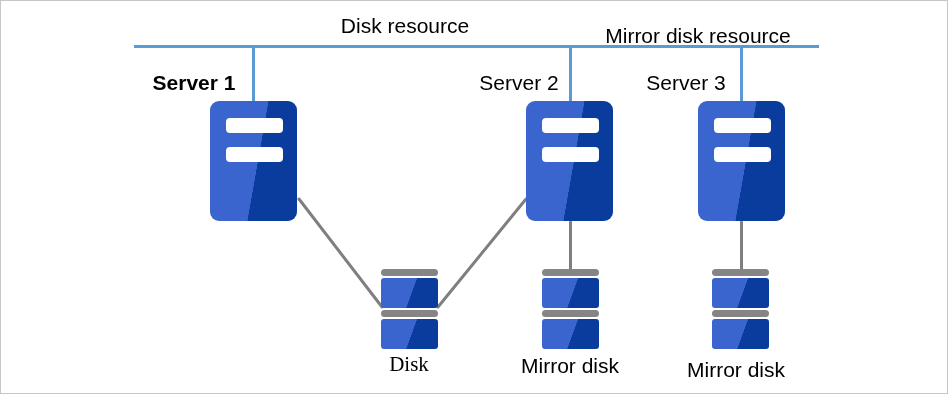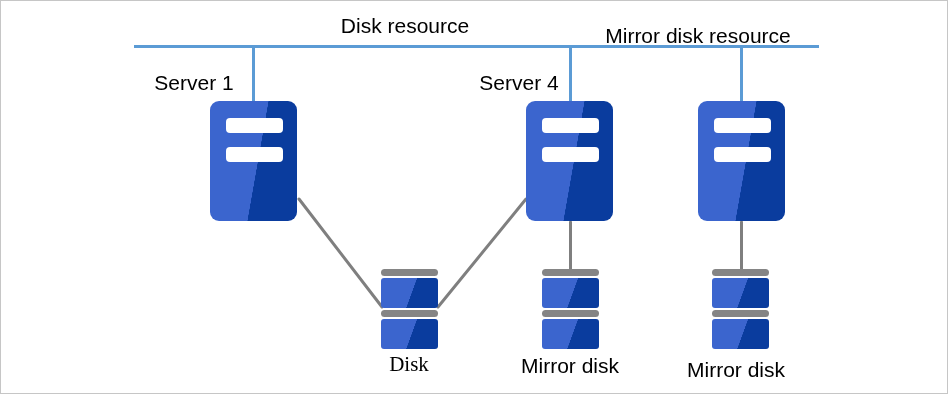"Server 1" div.label { font-weight: none -> bold }
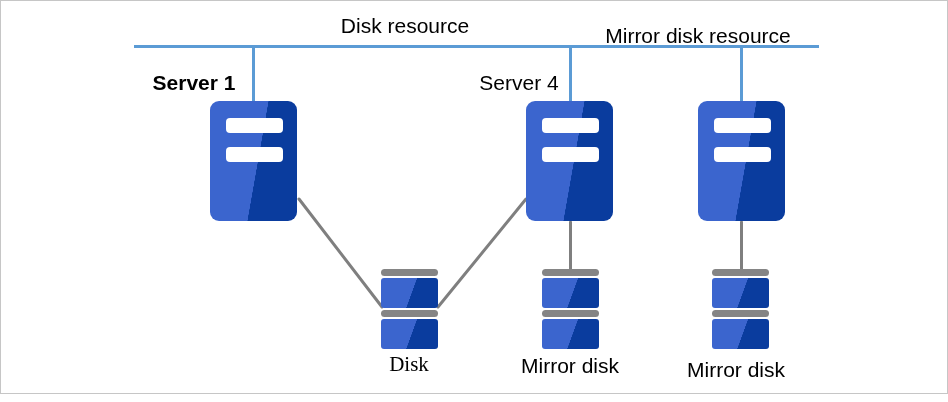"Server 4" div.label { text: 4 -> 2 }
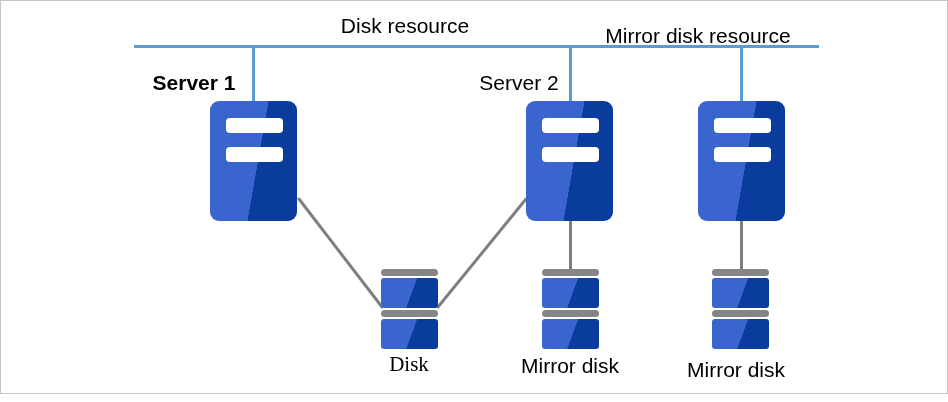"Server 3" div.label { html: none -> <div>Server 3</div> }
